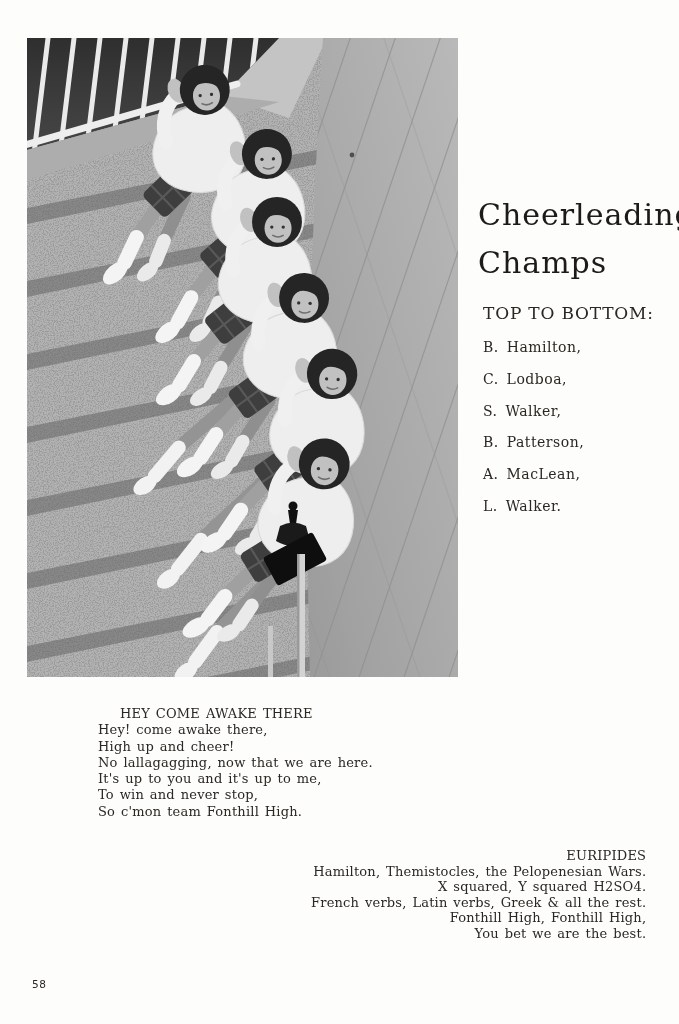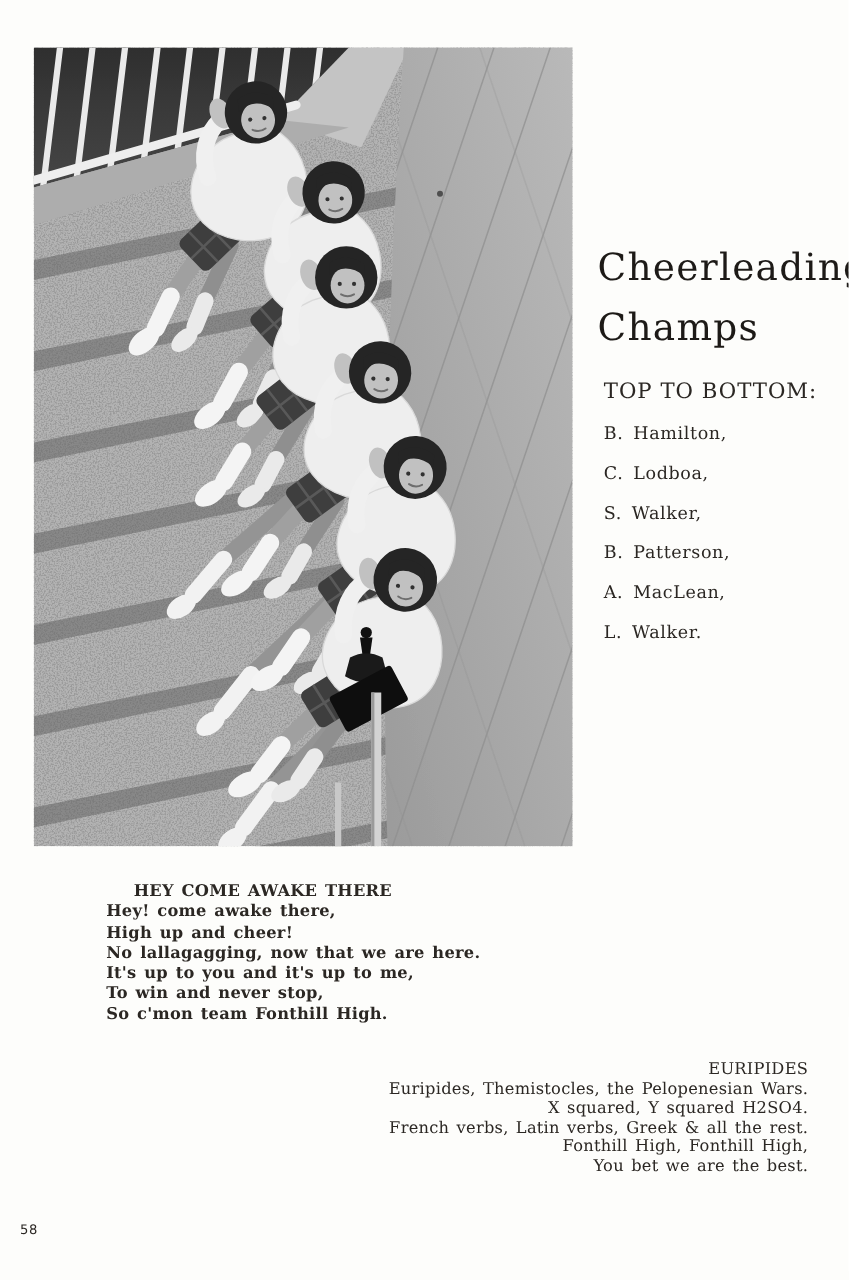"HEY COME AWAKE THERE" .cheer-1 { font-weight: bold -> none; left: 85px -> 98px }
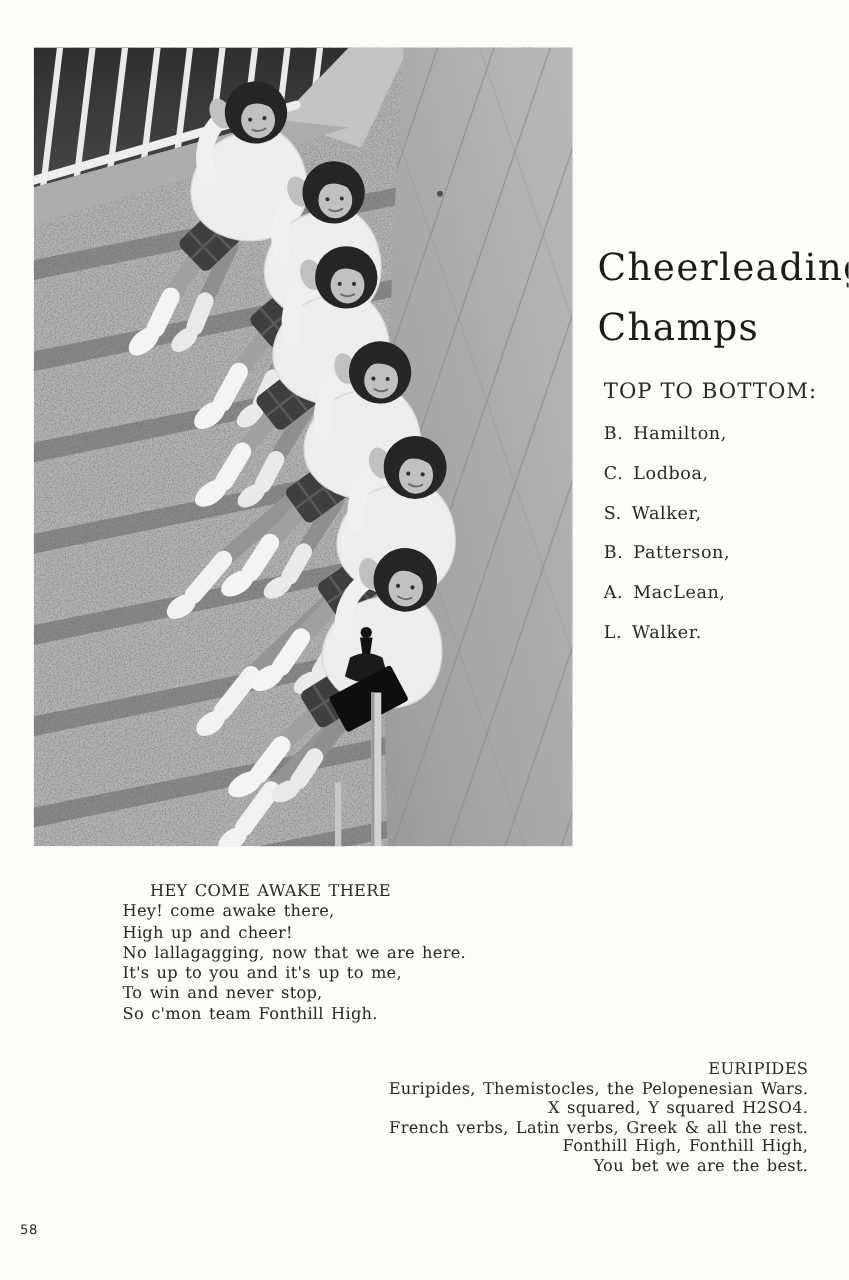"Euripides, Themistocles, the" div.cheer-line { text: Euripides -> Hamilton }
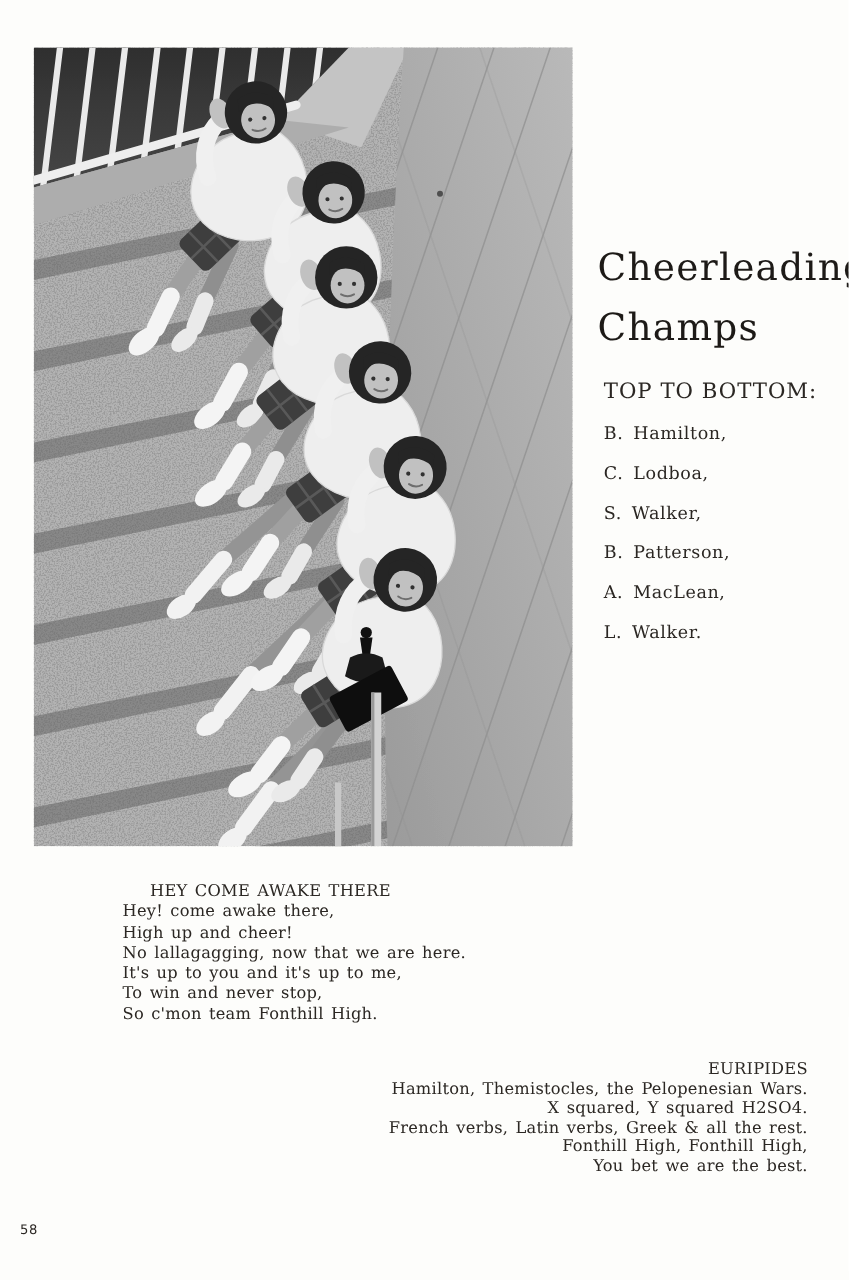"58" .page-number { left: 16px -> 32px }
